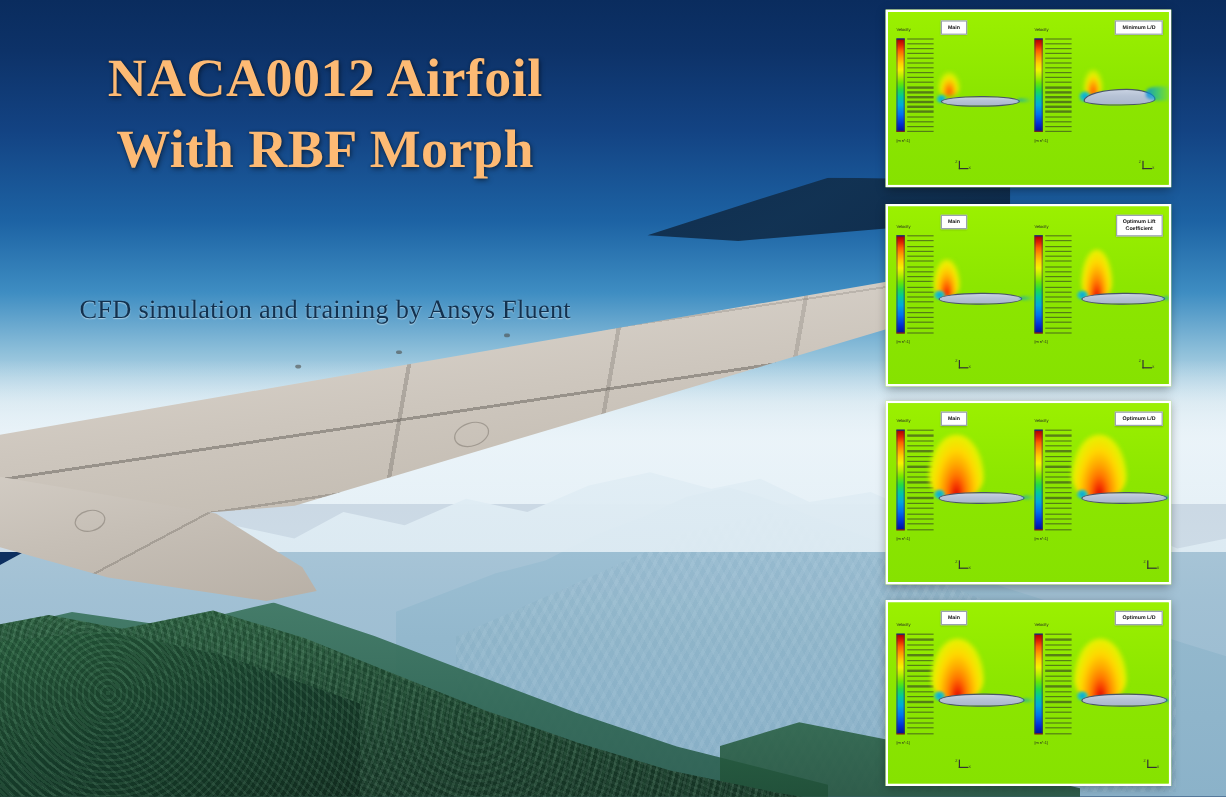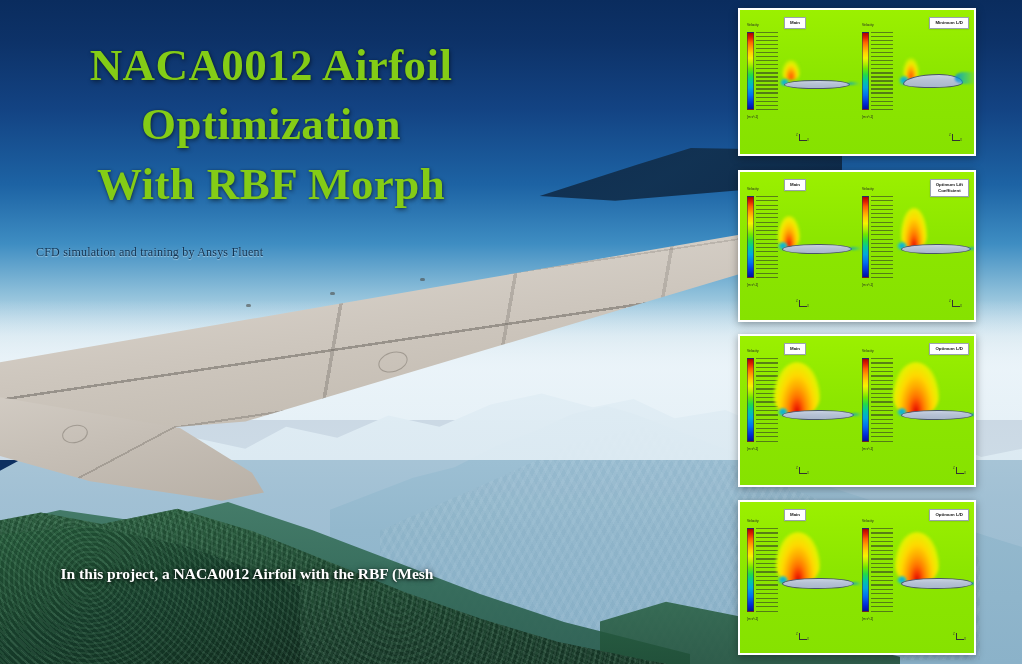"NACA0012 Airfoil" .title { color: #84cc16 -> #fdba74 }
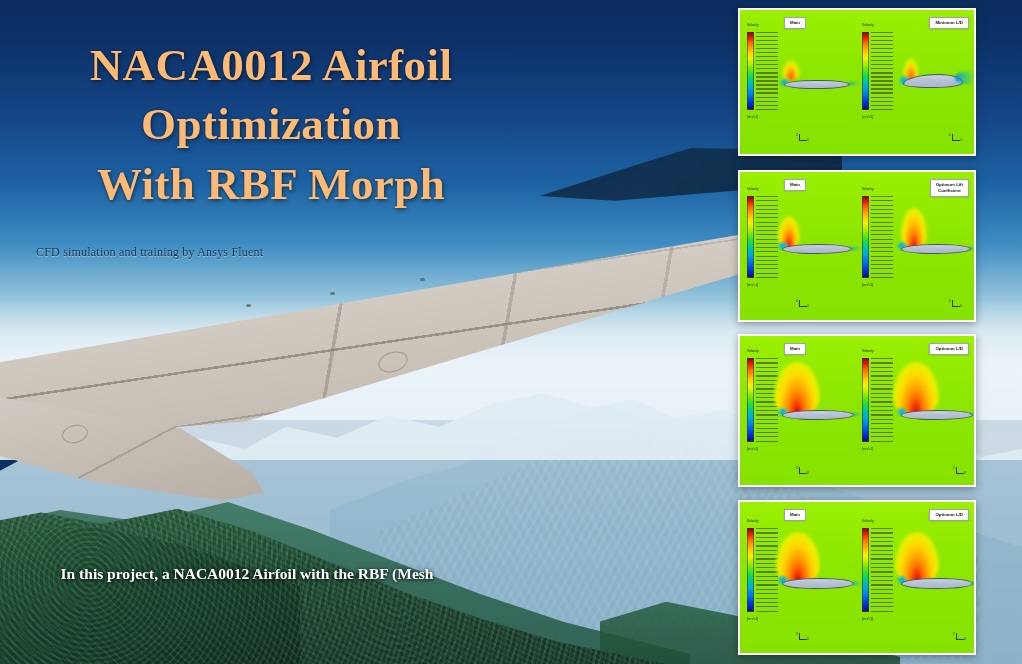"Optimization" span.title-line { html: <span>Optimization</span> -> none }
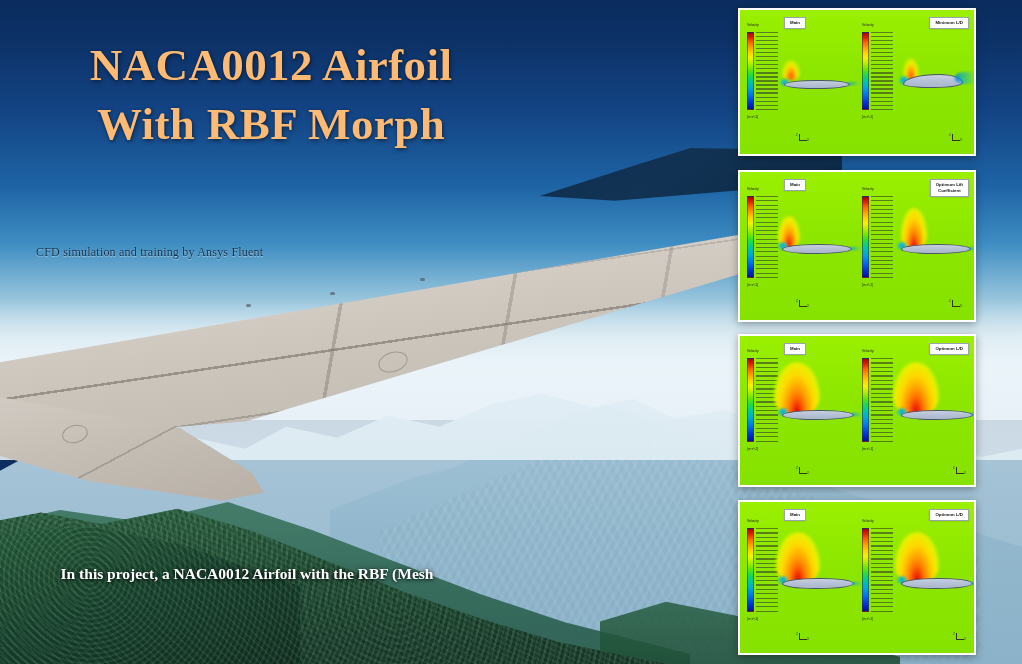"CFD simulation and training by" .subtitle { font-size: 12px -> 22px; text-align: left -> center }
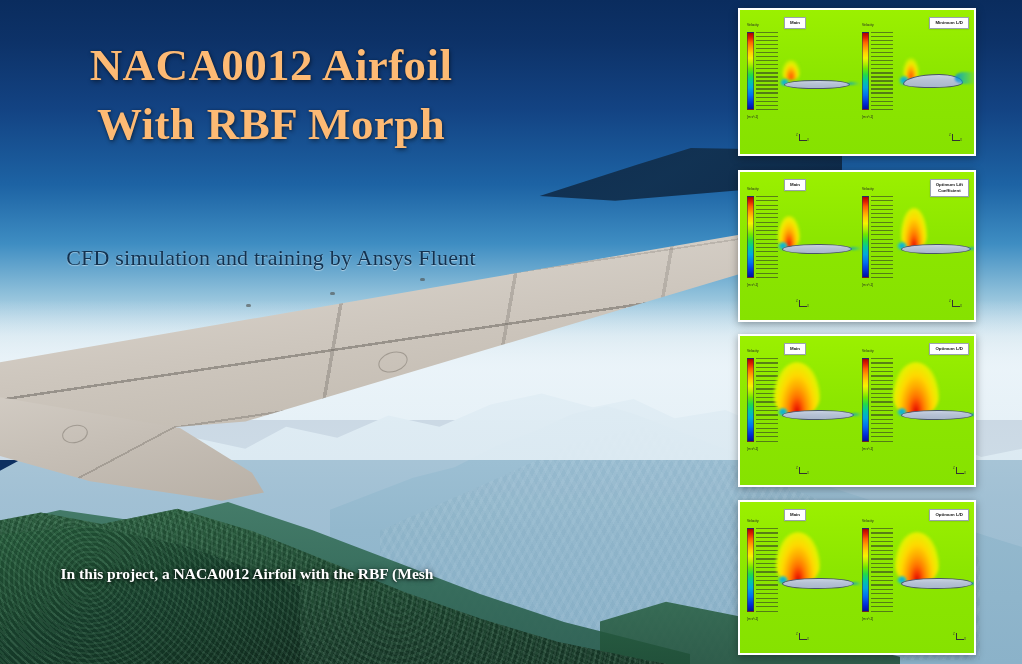"In this project, a NACA0012" span.caption-line { html: <span>In this project, a NACA0012 Airfoil with the RBF (Mesh</span> -> none }
